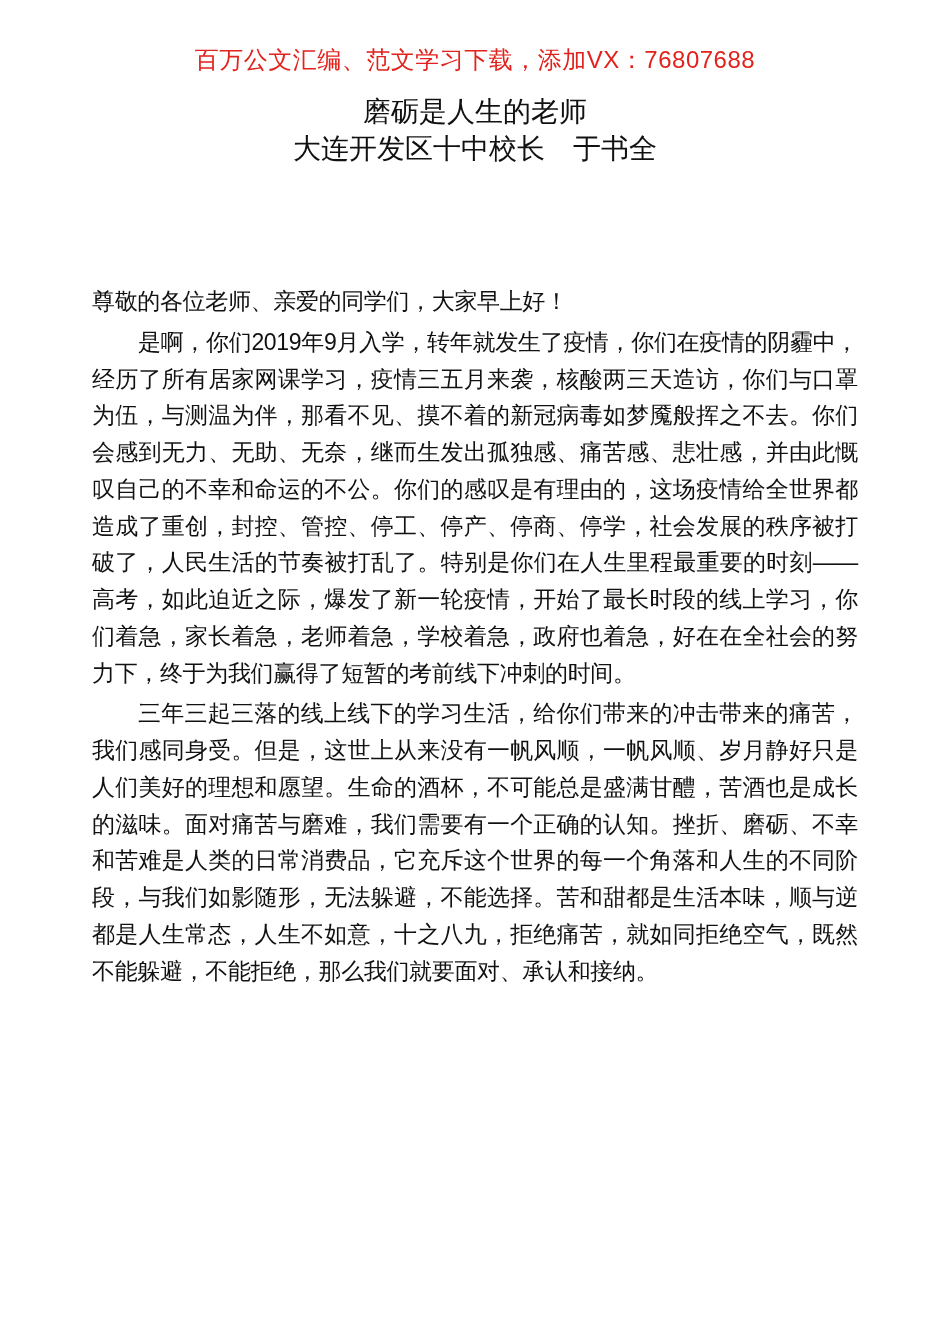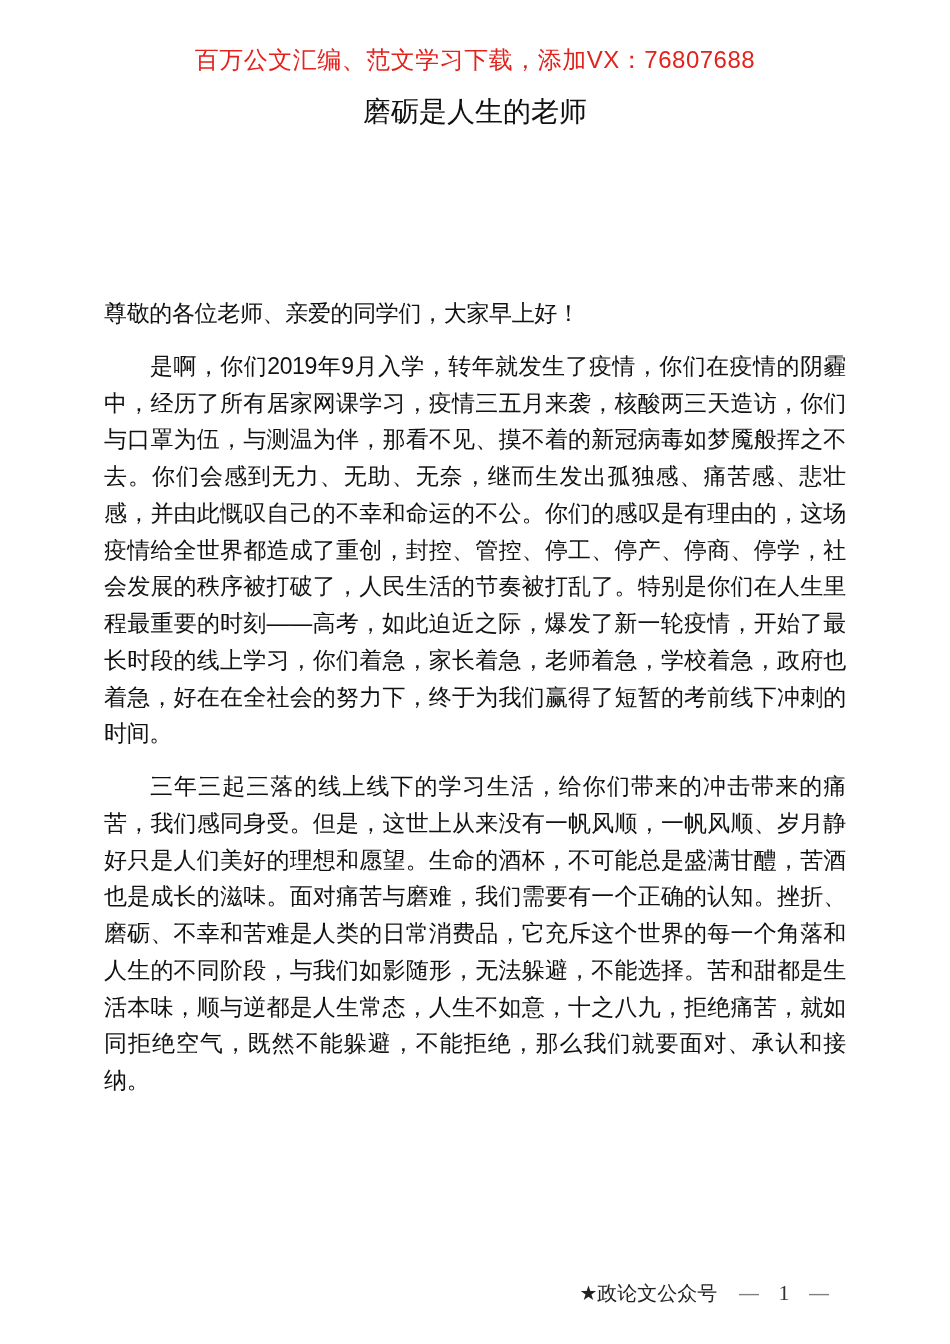"大连开发区十中校长 于书全" div.title-line { html: none -> <div>大连开发区十中校长 于书全</div> }
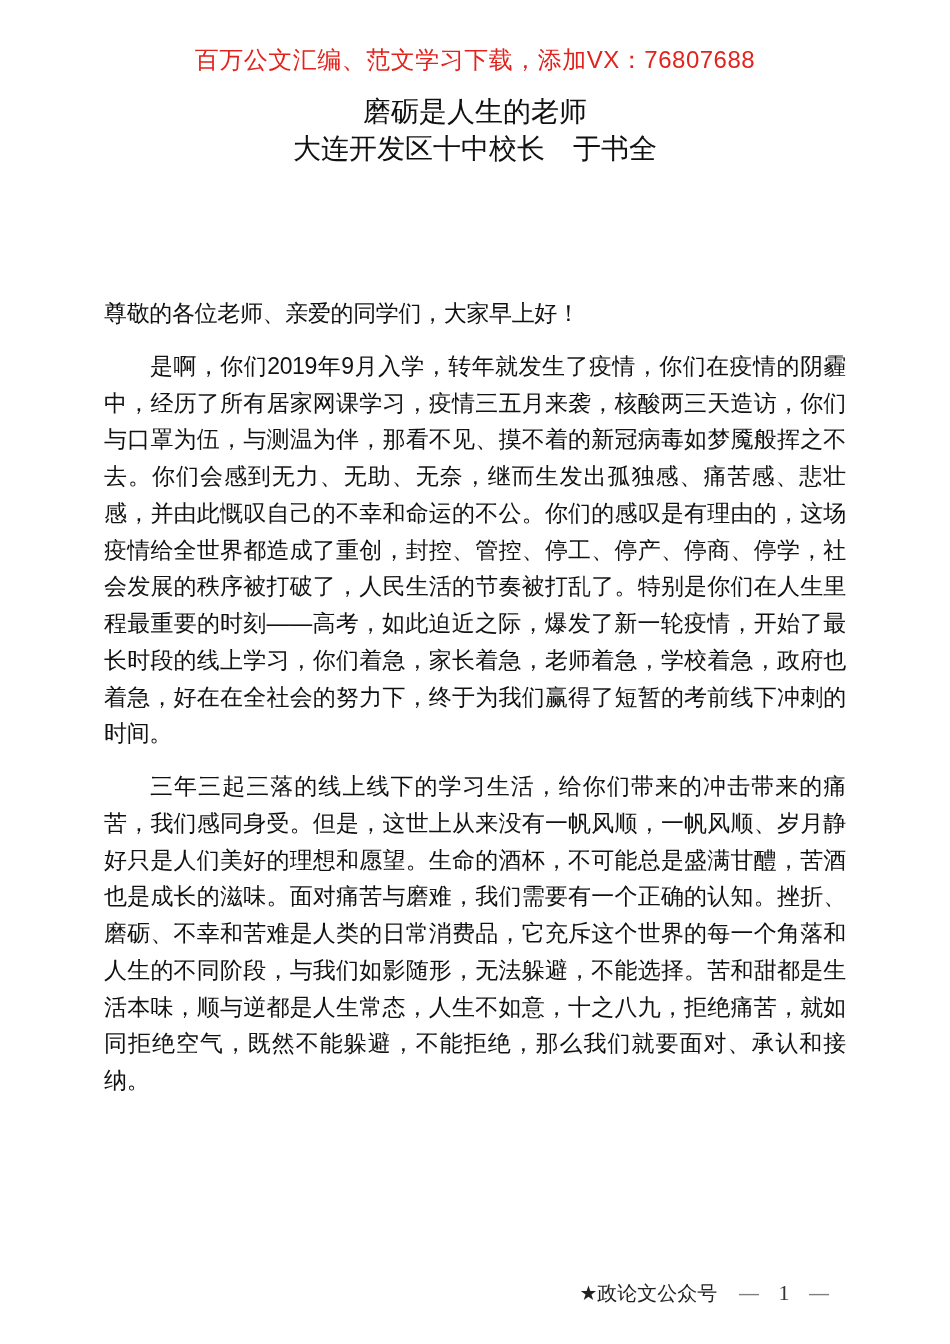"尊敬的各位老师、亲爱的同学们，大家早上好！" .para { margin: 16px -> 4px }
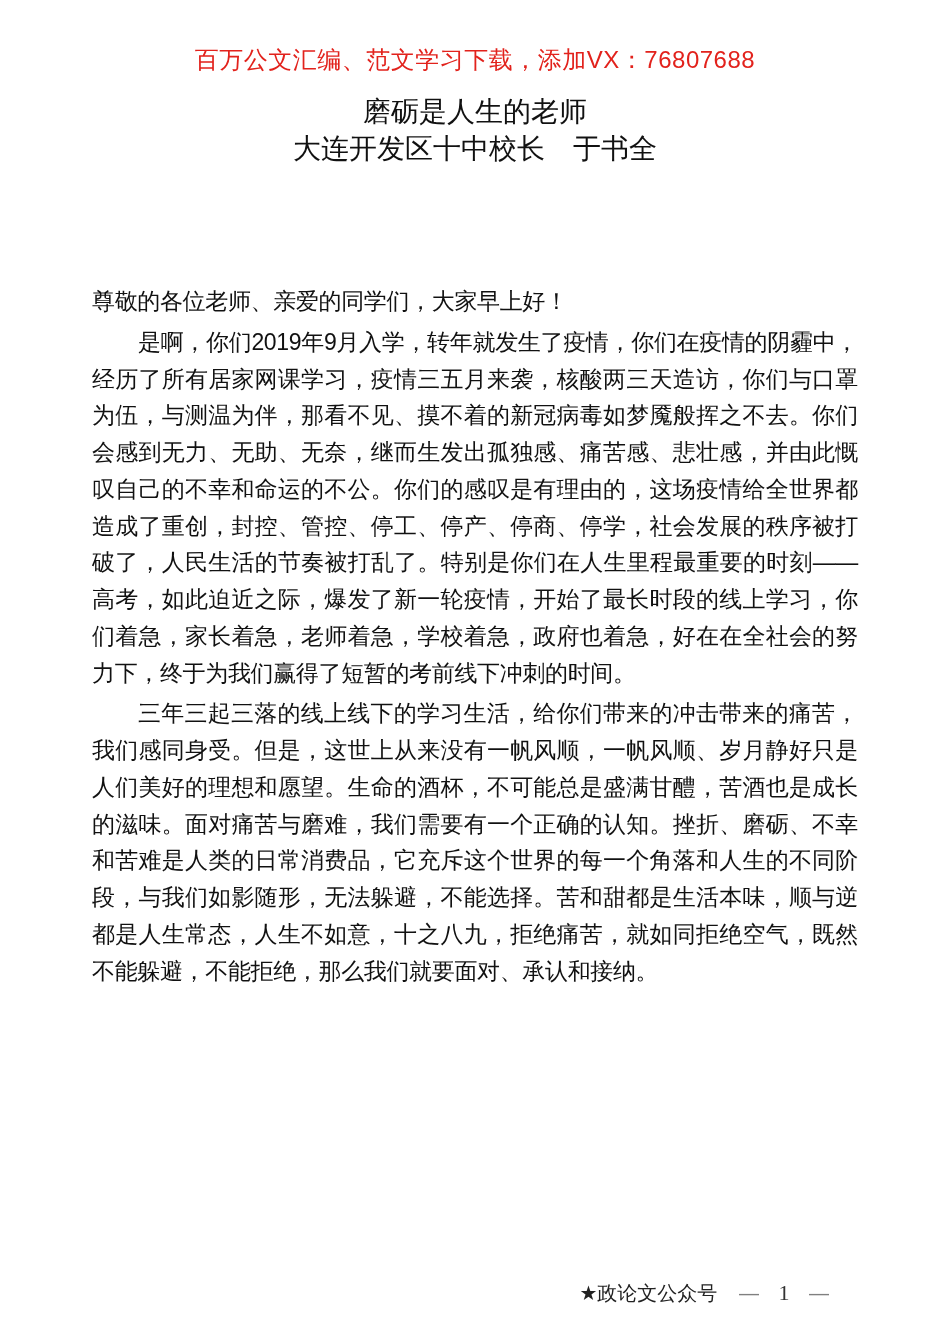"★政论文公众号 — 1 —" div.page-footer { html: <div> <span>★政论文公众号</span> <span>—</span> <span>1</span> <span>—</span> </div> -> none }
